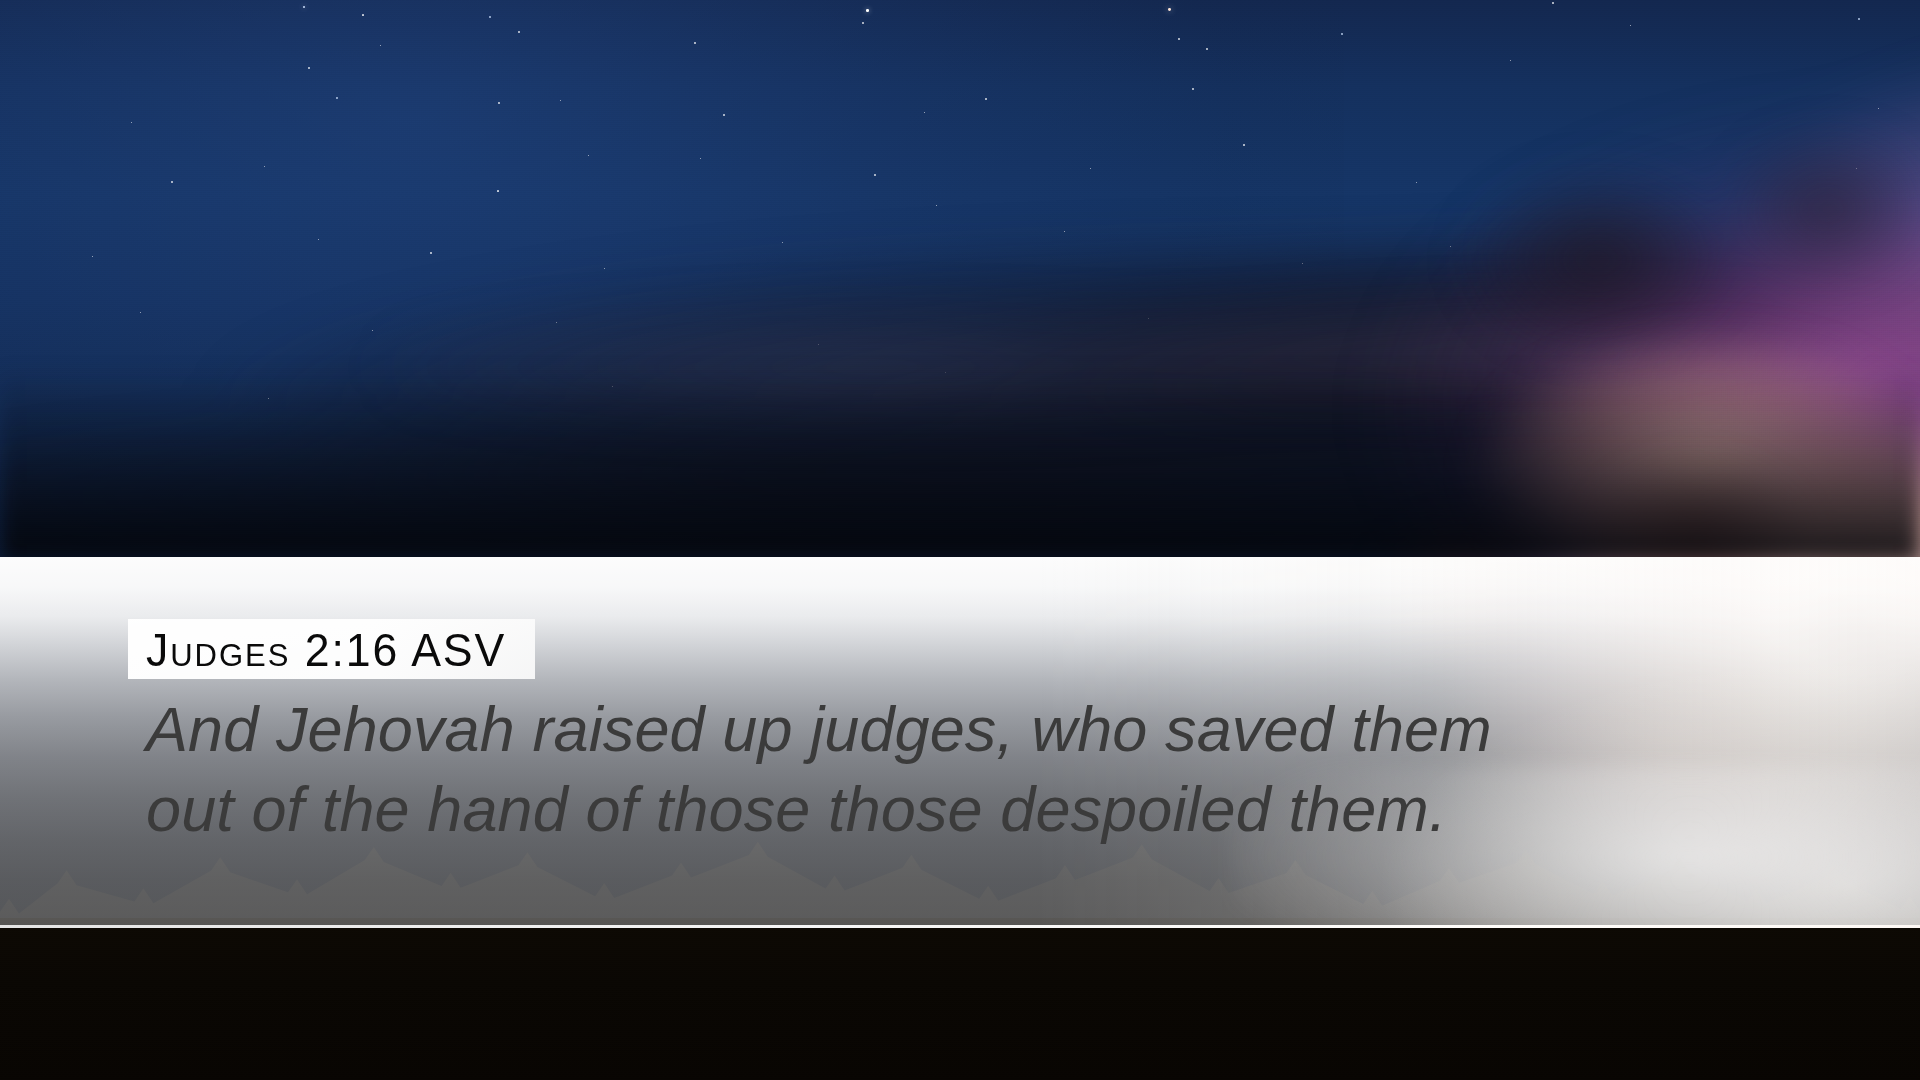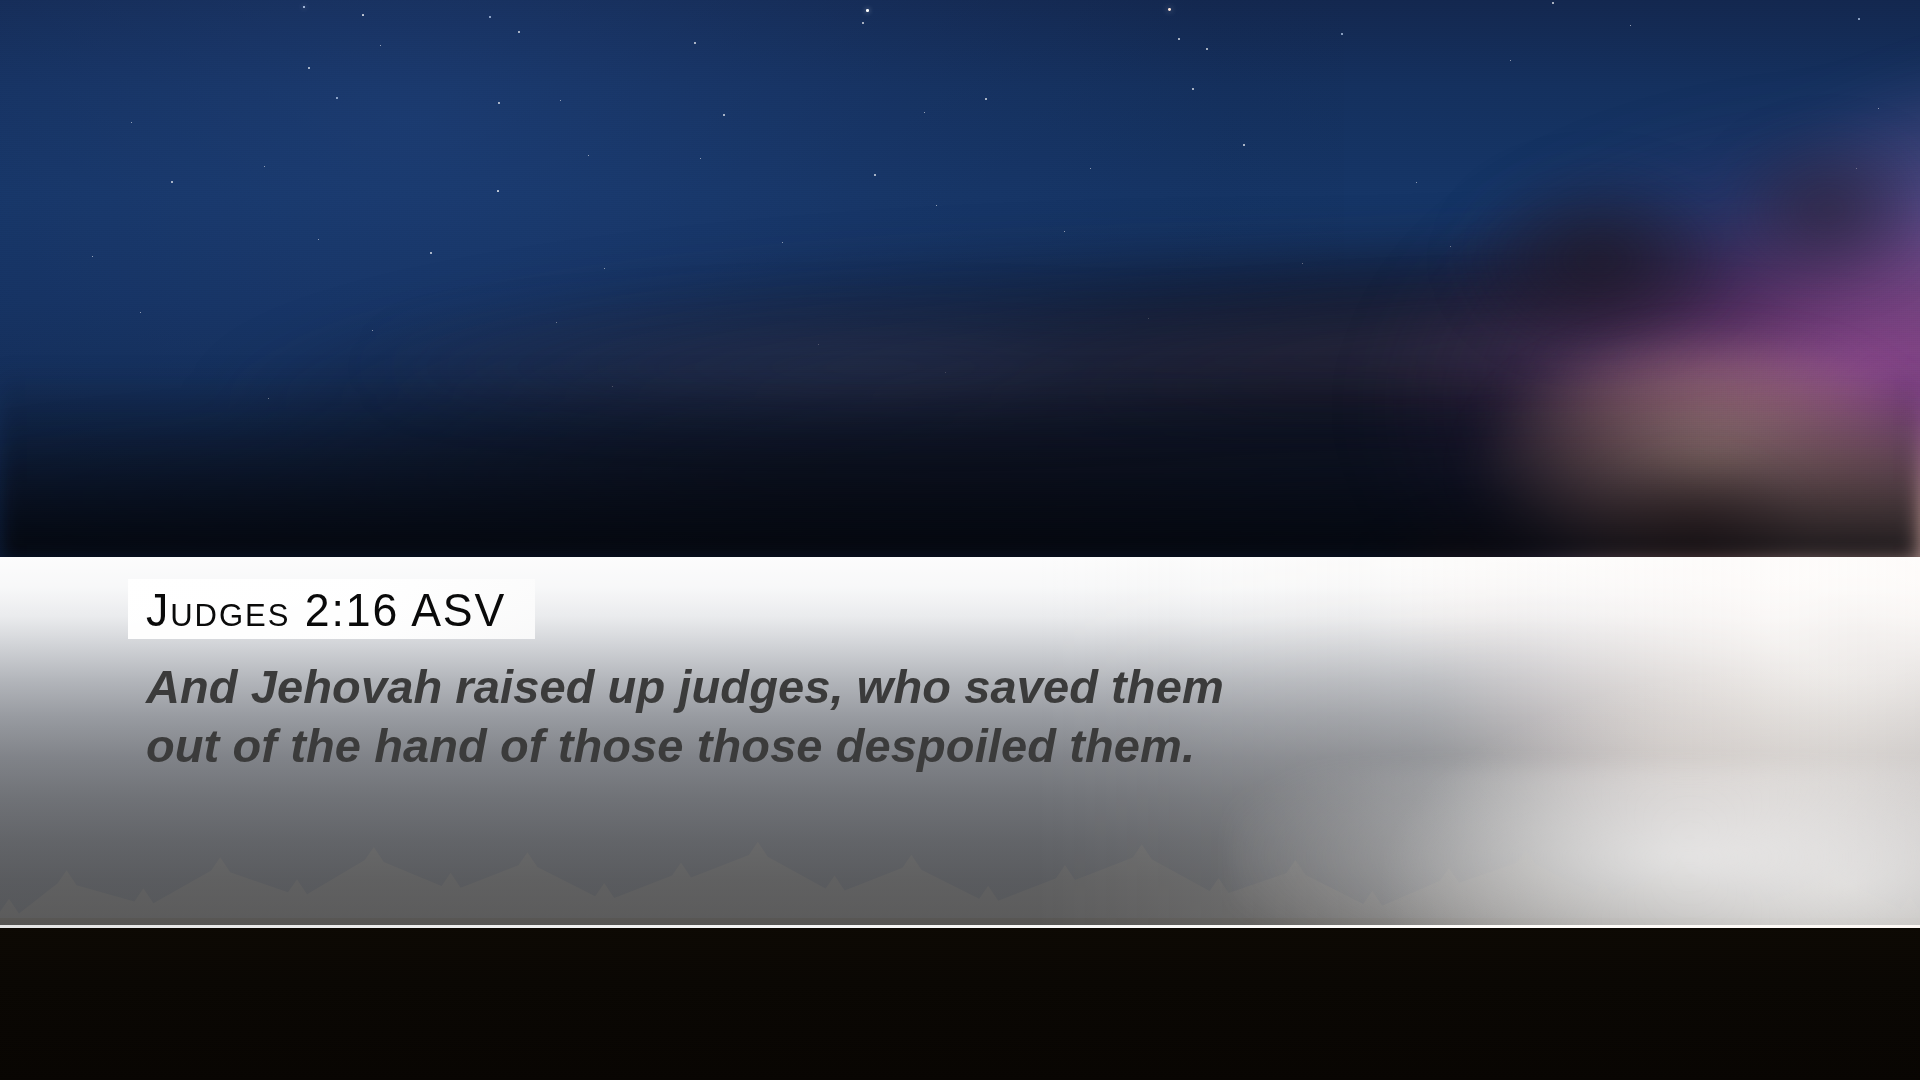"Judges 2:16 ASV" .reference-wrap { margin-top: none -> 40px }
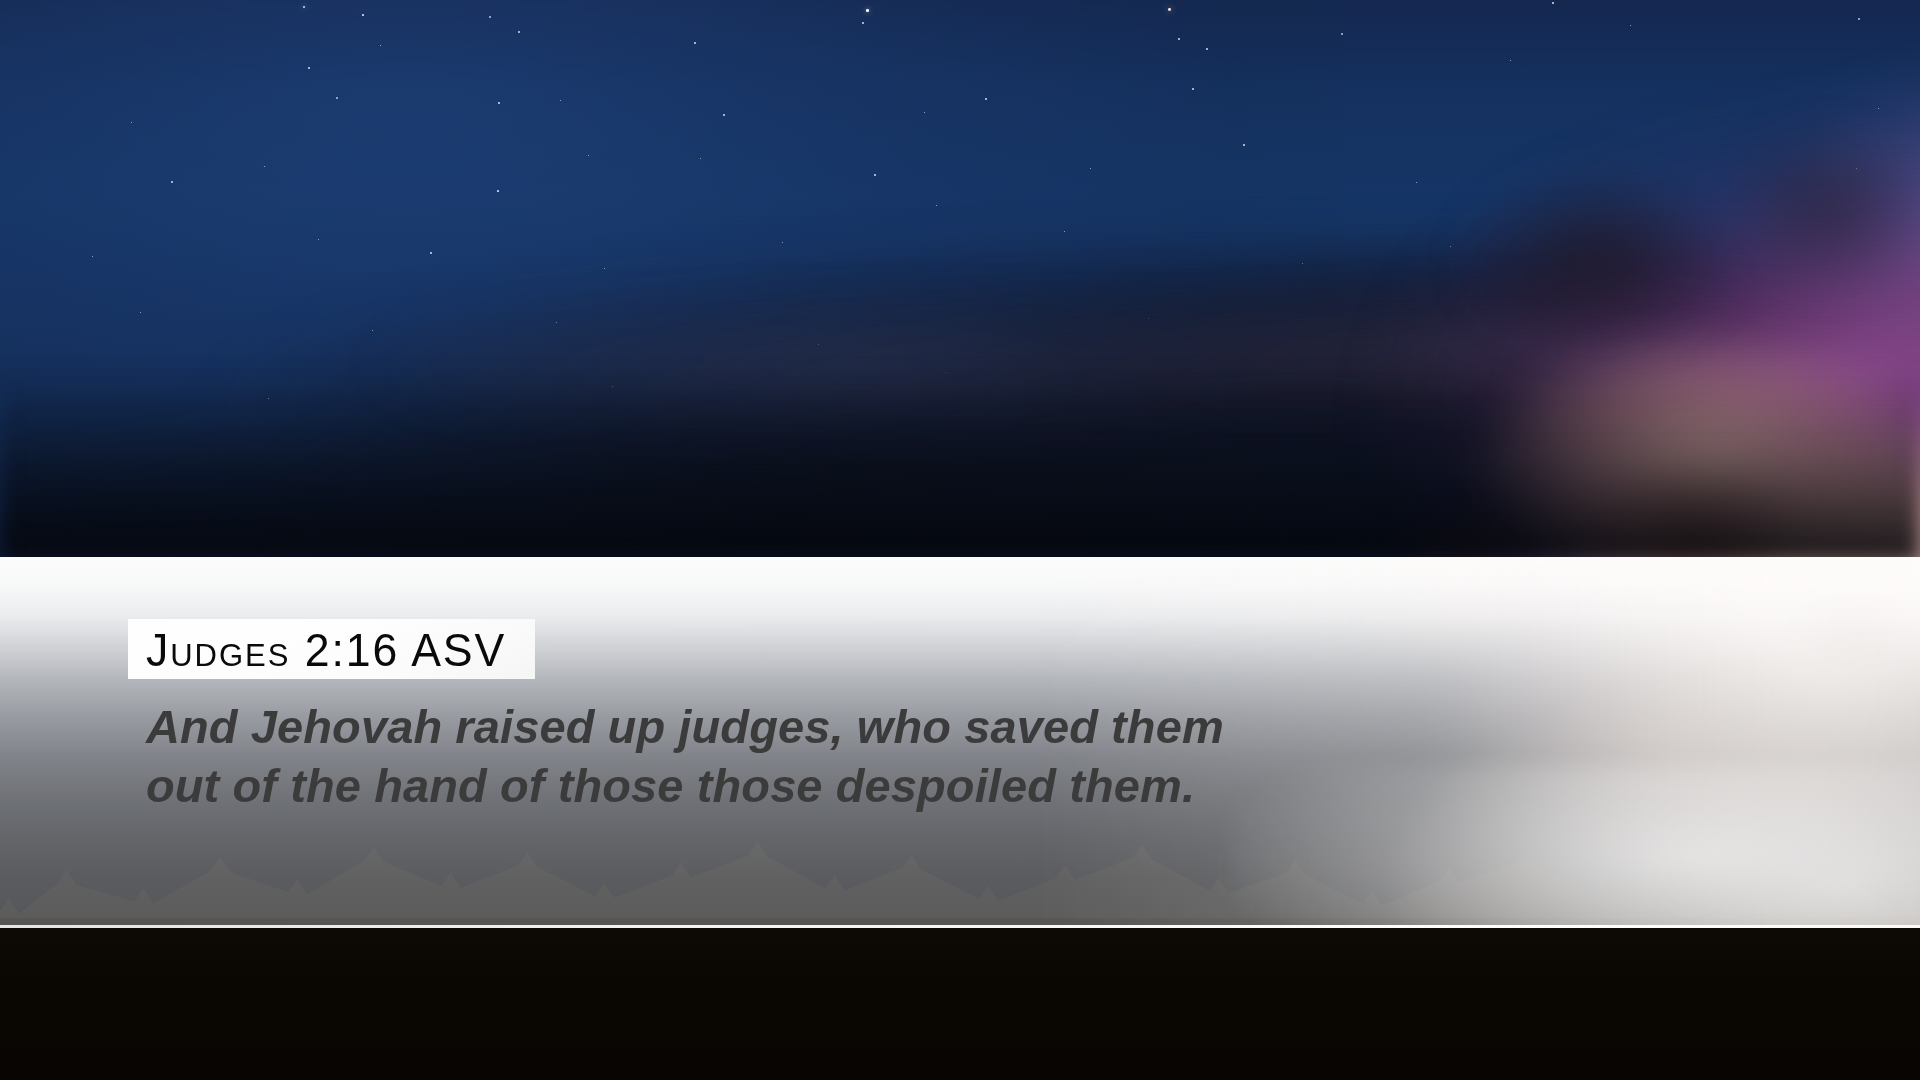"And Jehovah raised up judges," .verse { font-size: 47px -> 63px; font-weight: 700 -> 400; margin-top: 18px -> 10px }
